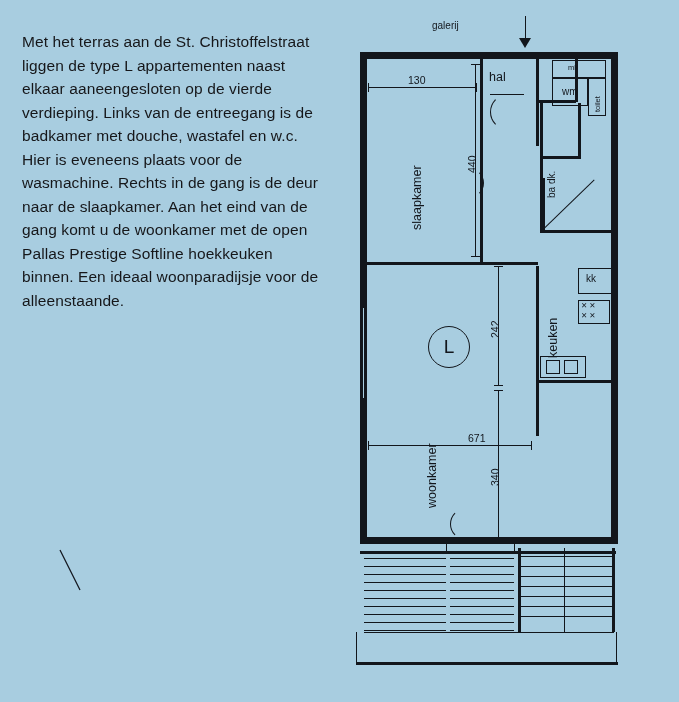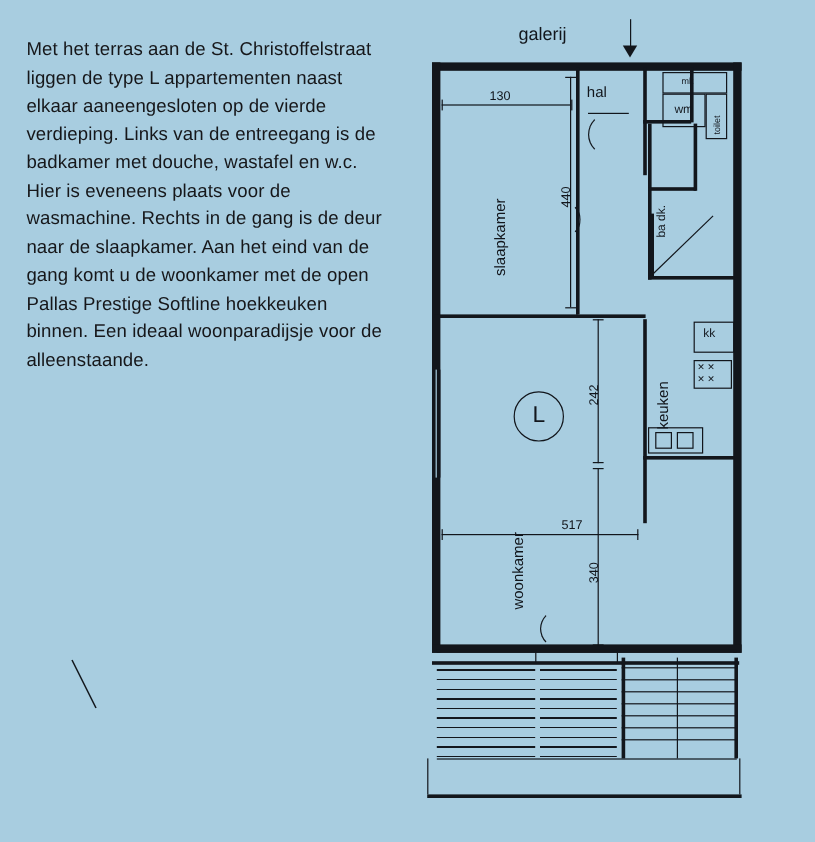"galerij" div.lbl { font-size: 15px -> 10px }
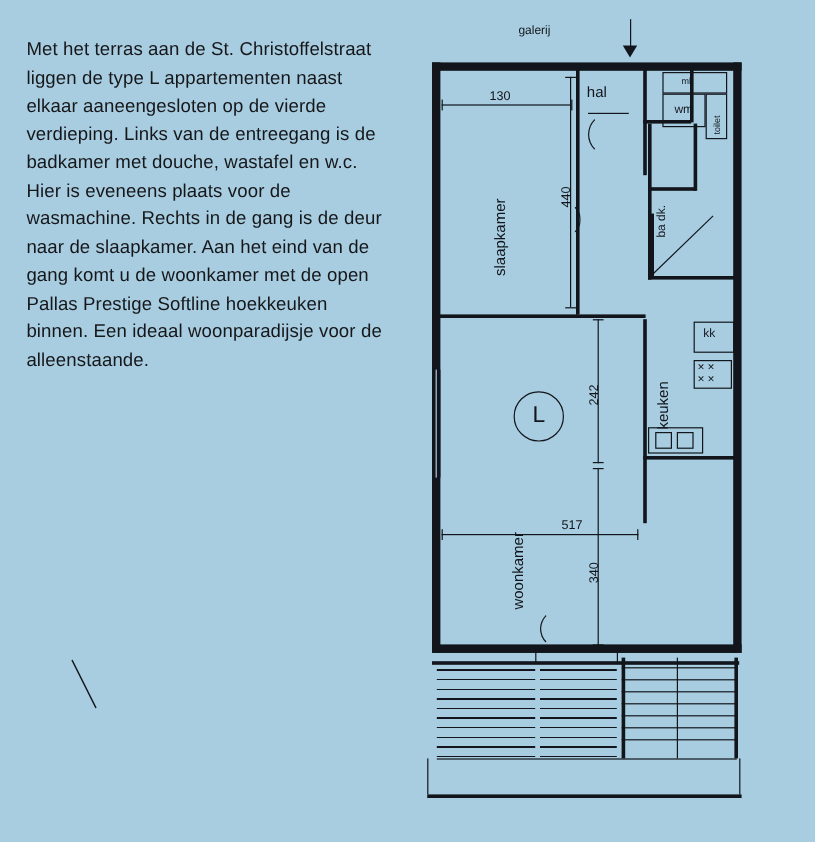"517" div.dim { text: 517 -> 671 }
